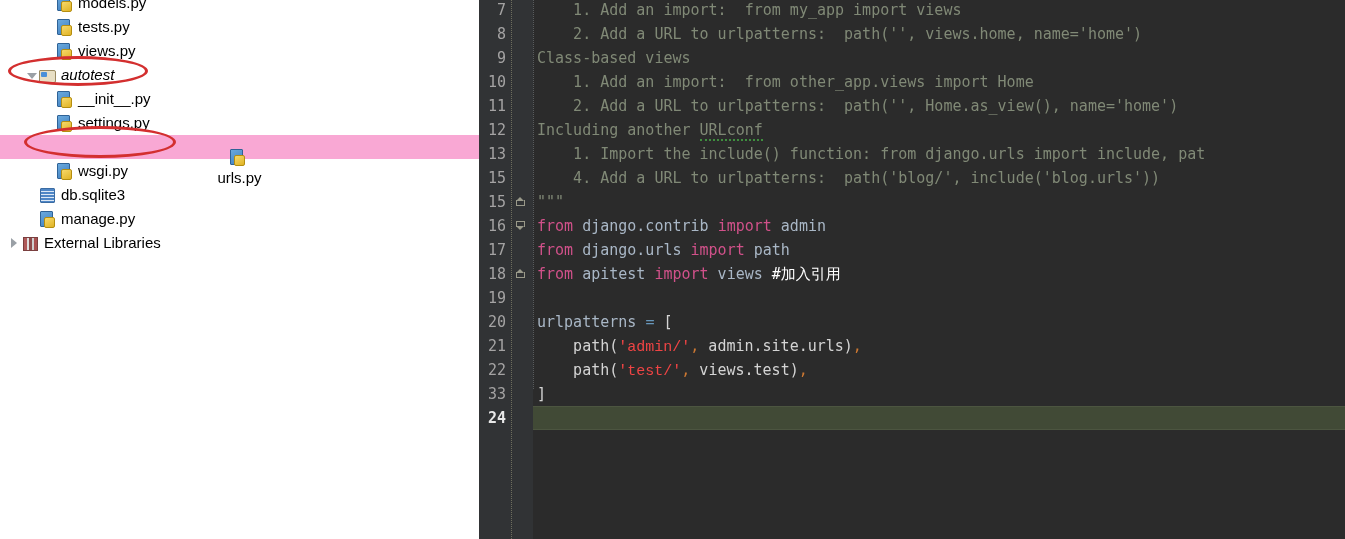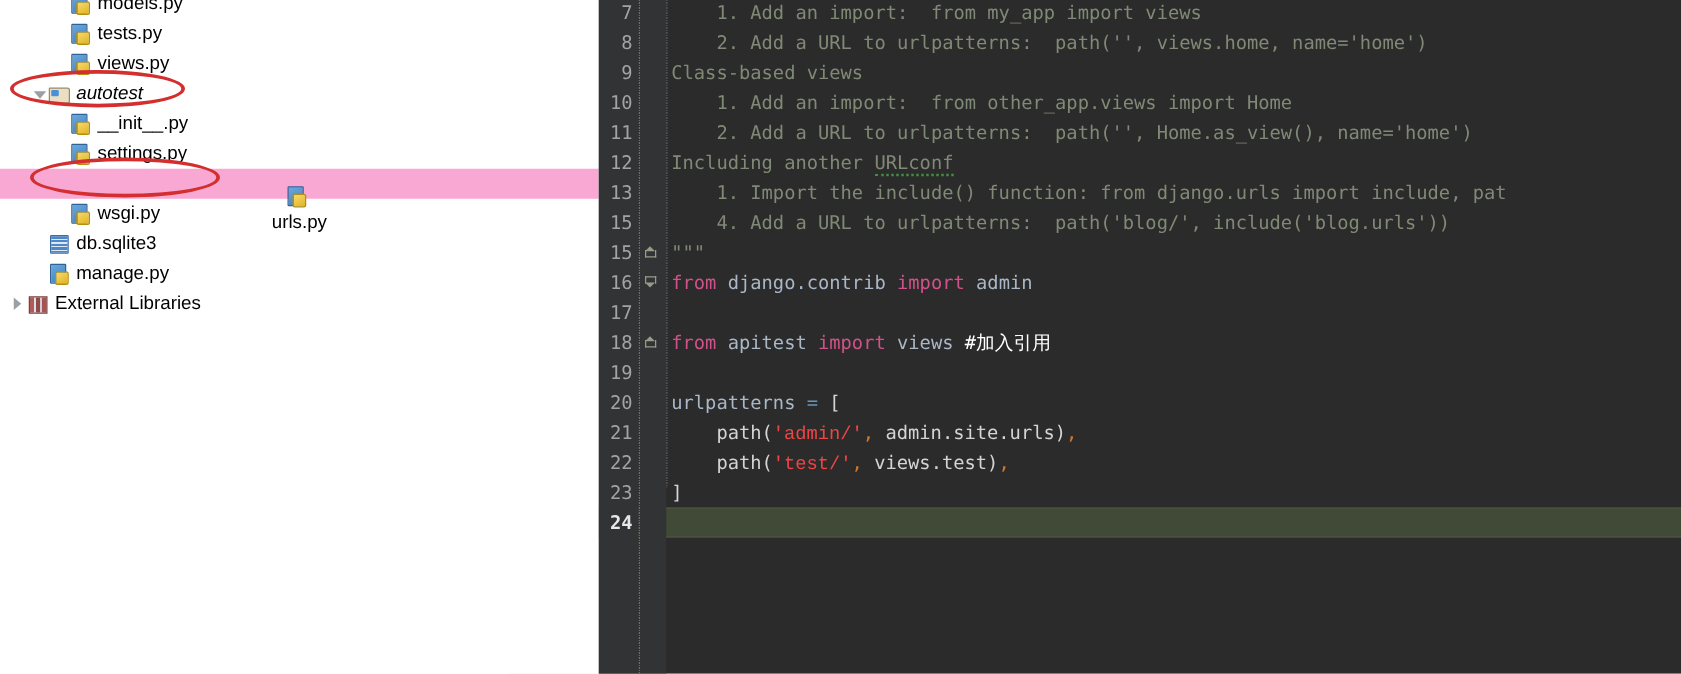"from django.urls import path" div.cl { html: none -> <div><span>from</span><span> django.urls </span><span>import</span><span> path</span></div> }
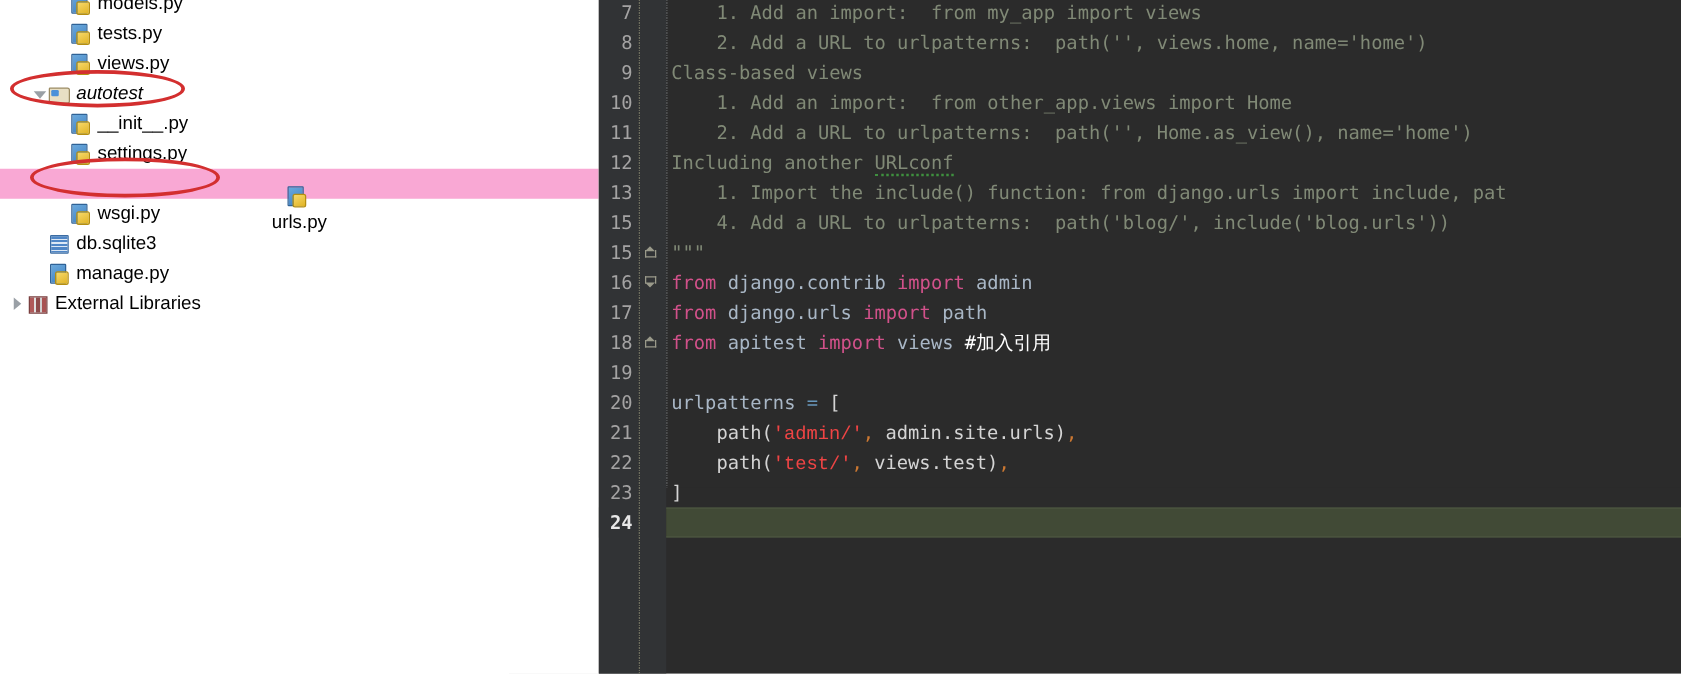"23" div.ln { text: 23 -> 33 }
